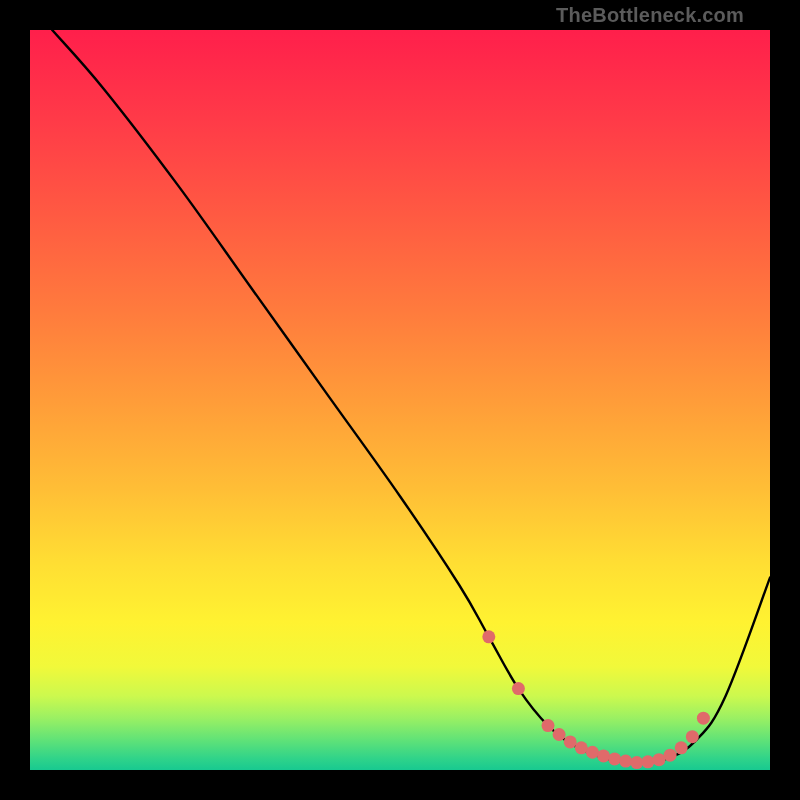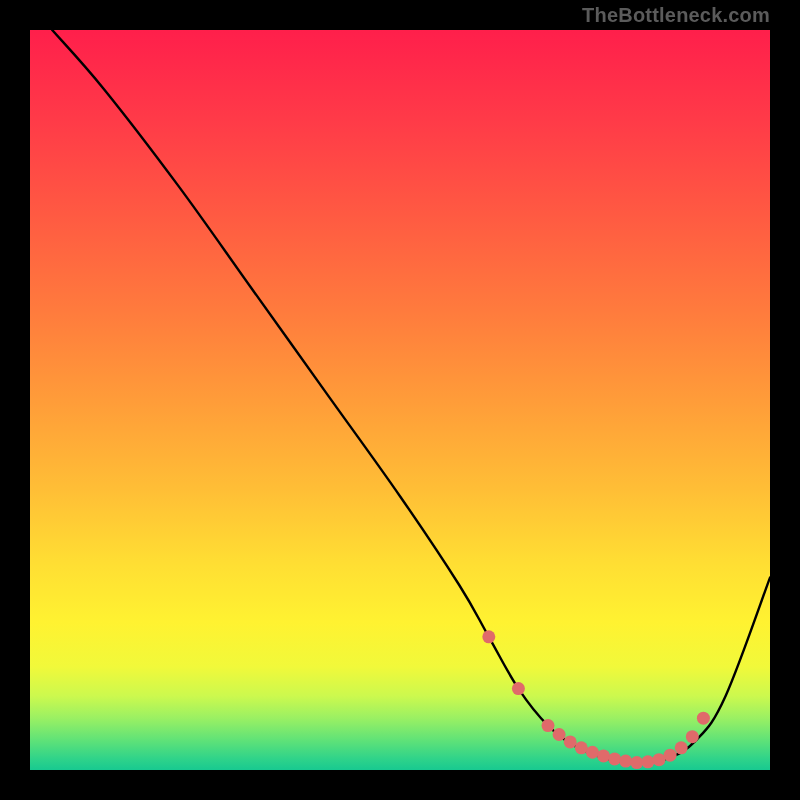"TheBottleneck.com" .frame { padding-left: 26px -> none }
